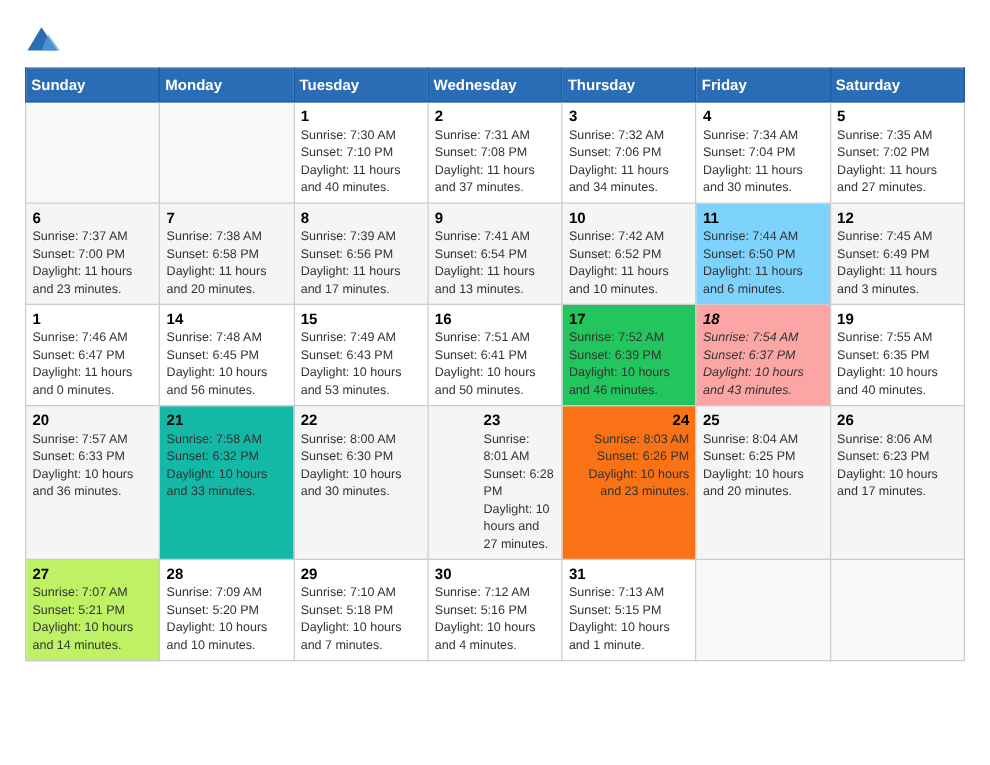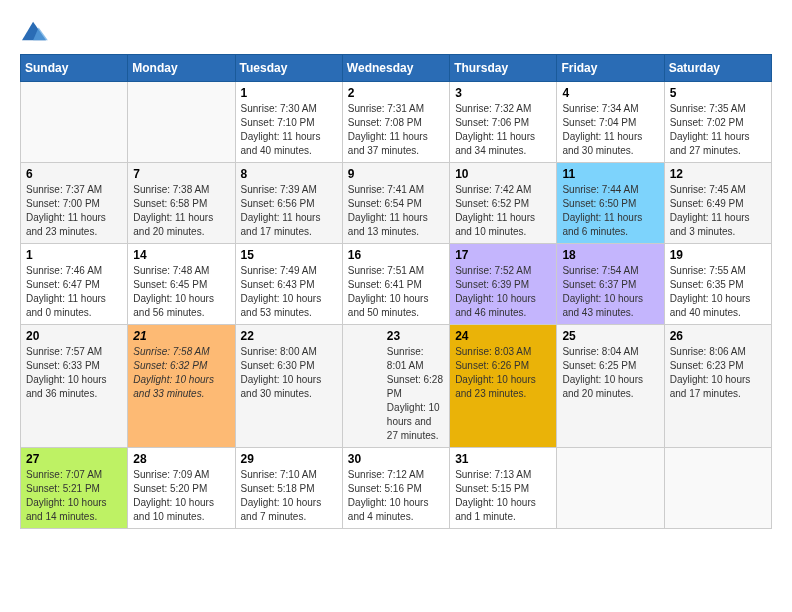"17" td { background: #c4b5fd -> #22c55e }
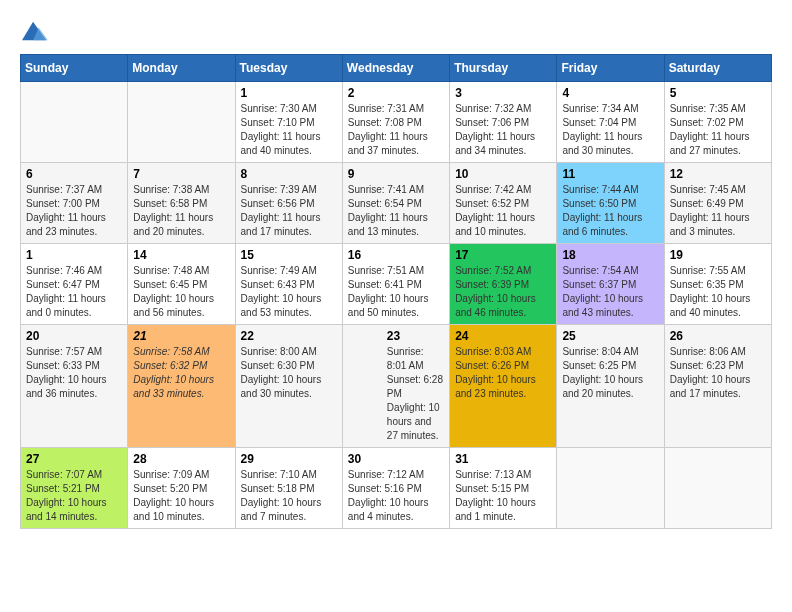"18" td { background: #c4b5fd -> #fca5a5; font-style: none -> italic }
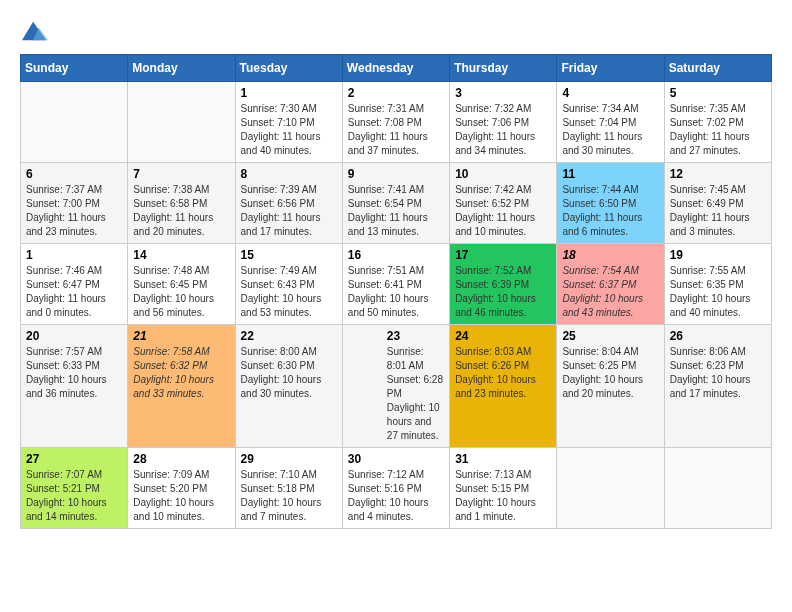"21" td { background: #fdba74 -> #14b8a6; font-style: italic -> none }
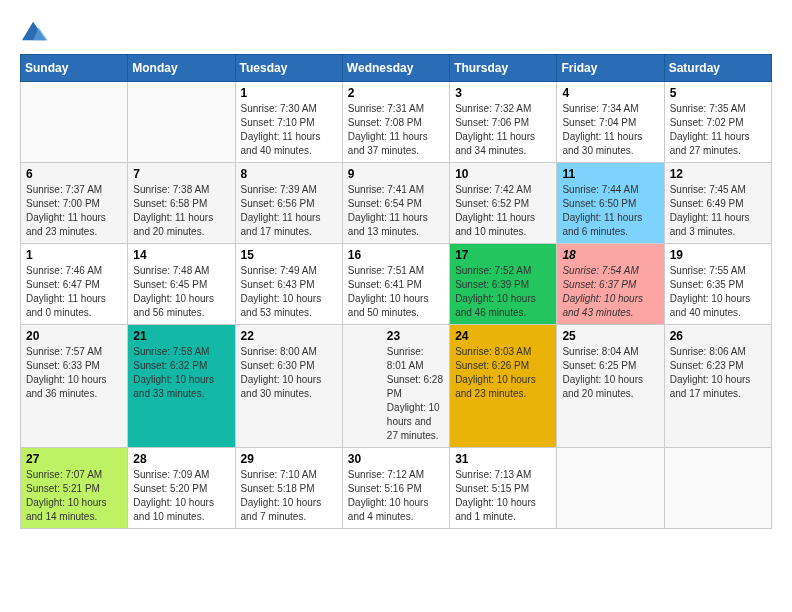"24" td { background: #eab308 -> #f97316; text-align: none -> right }
